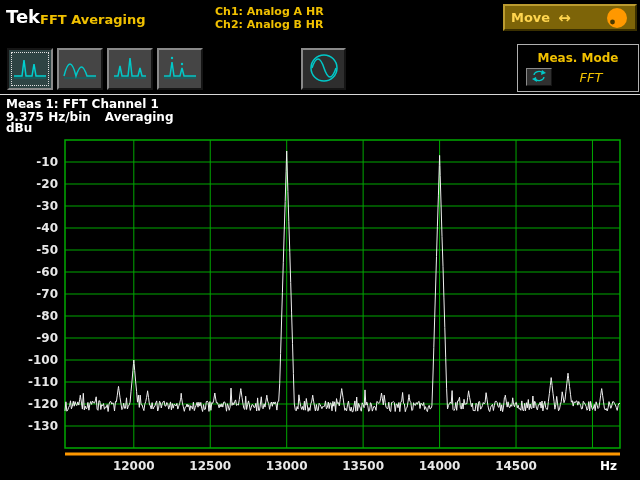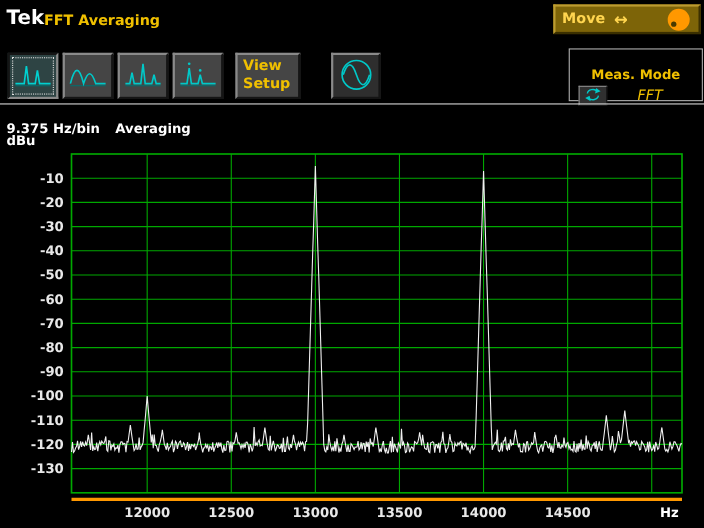"Ch1: Analog A HR" div { html: none -> <div>Ch1: Analog A HR</div> }
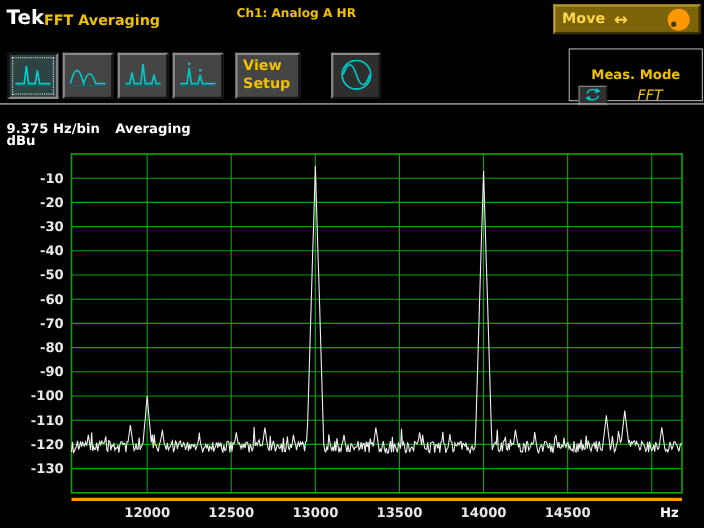"Ch2: Analog B HR" div { html: none -> <div>Ch2: Analog B HR</div> }
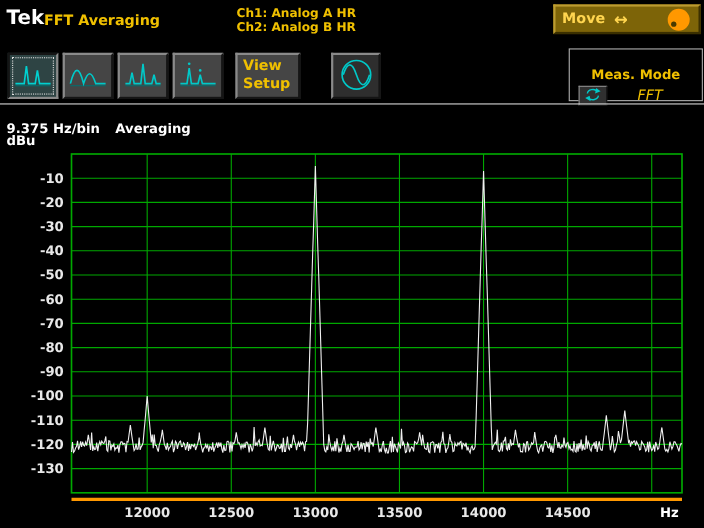"View" button.view-setup { html: <button> <span>View</span><br> <span>Setup</span> </button> -> none }
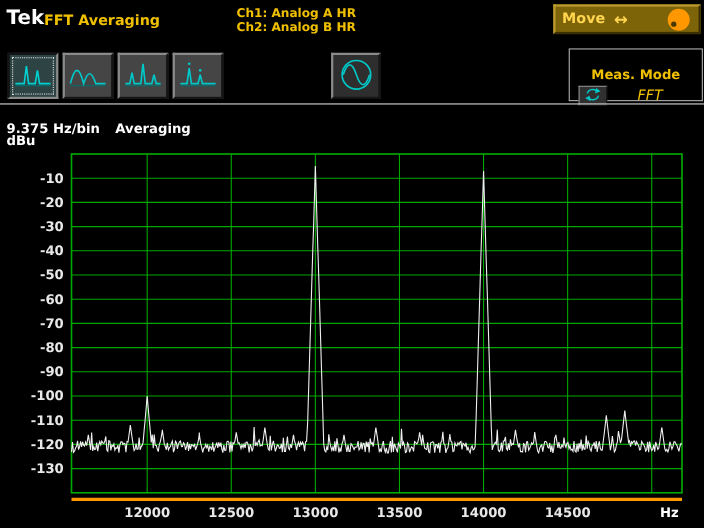"Meas. Mode" .mm-label { margin-top: 16px -> 6px }
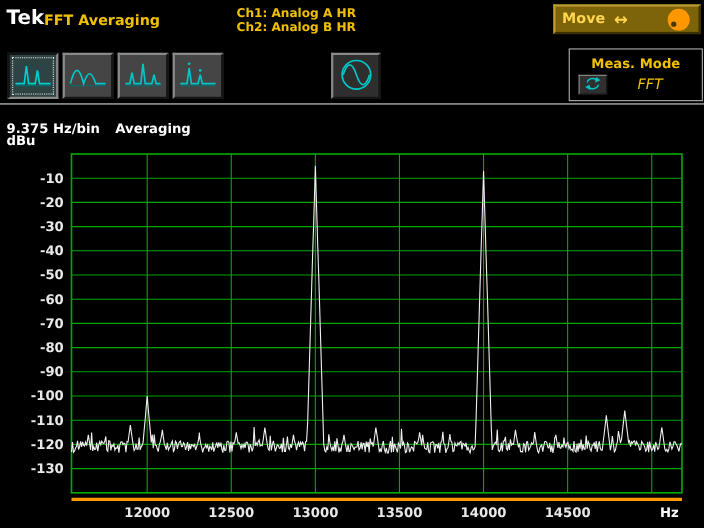"Meas 1: FFT Channel 1" div.meas-title { html: none -> <div>Meas 1: FFT Channel 1</div> }
